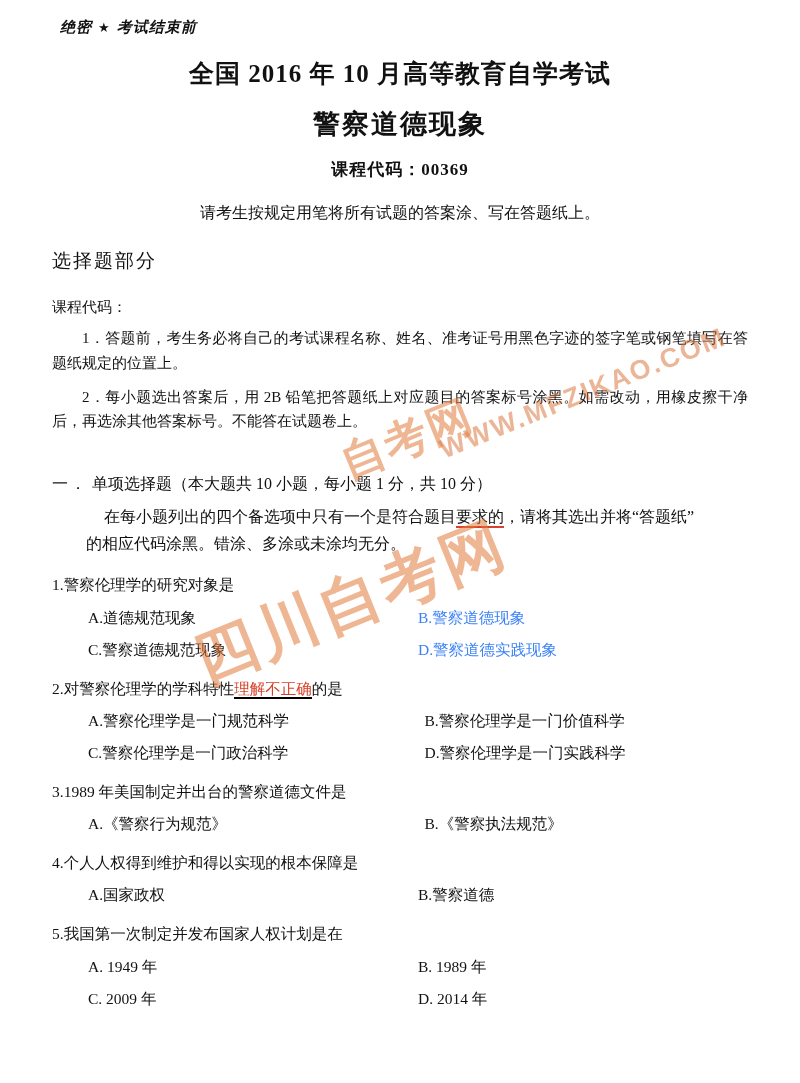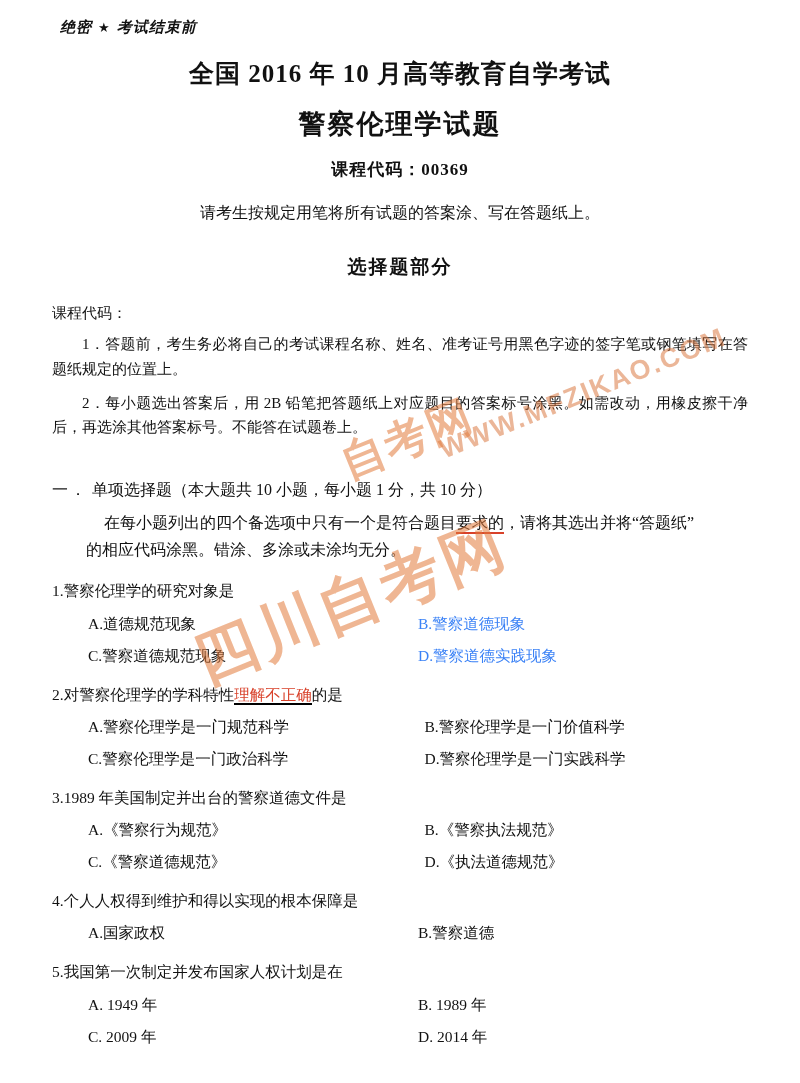"警察伦理学试题" div.paper-title { text: 伦理学试题 -> 道德现象 }
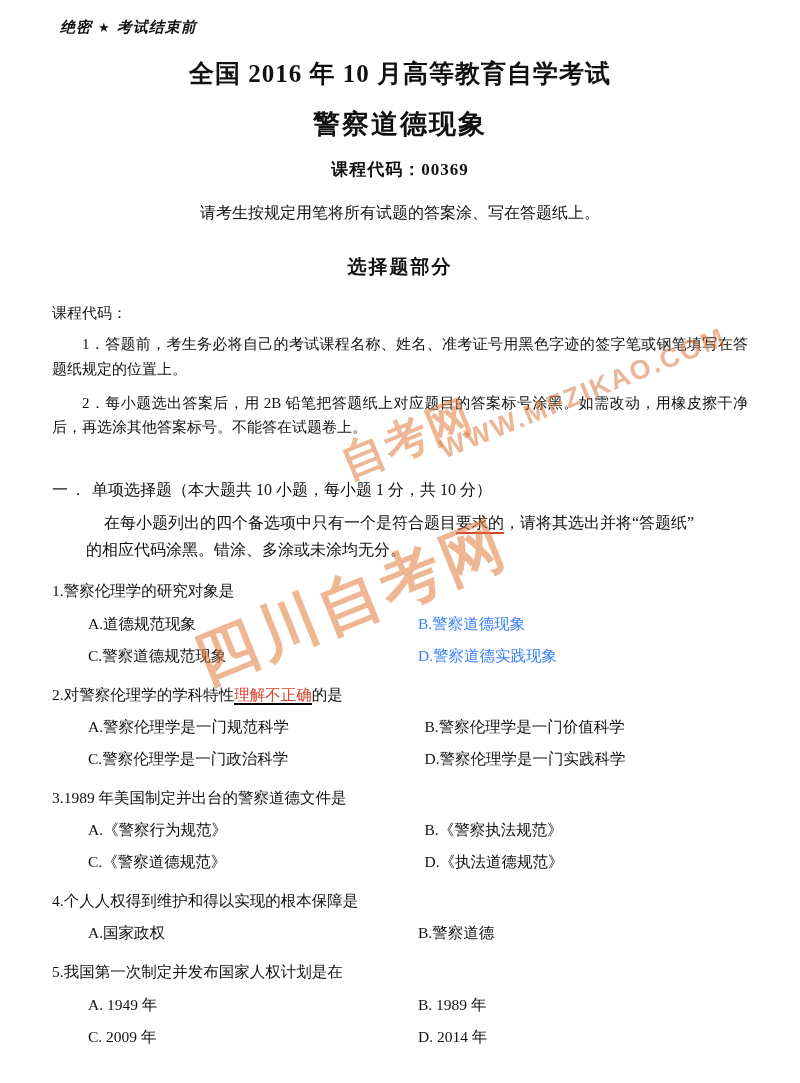"选择题部分" .section-heading { font-weight: bold -> normal; margin-top: 30px -> 24px; text-align: center -> none }
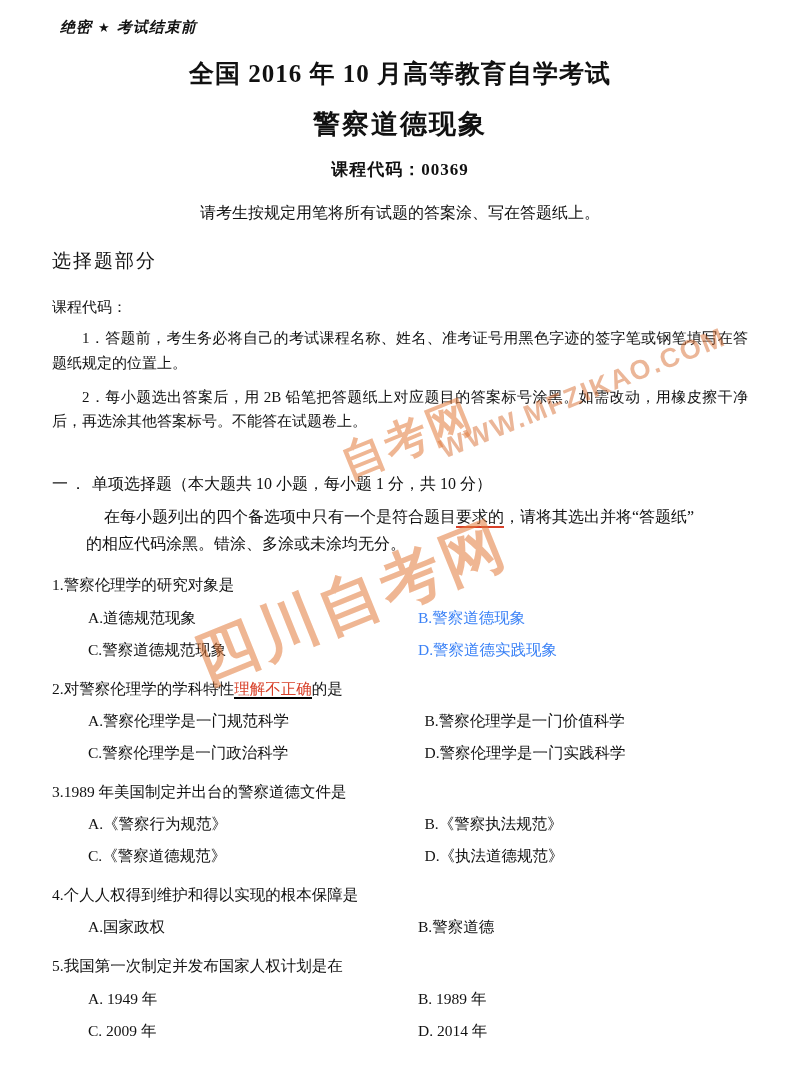"C.《警察道德规范》" div.opts { html: <div> <div>C.《警察道德规范》</div> <div>D.《执法道德规范》</div> </div> -> none }
